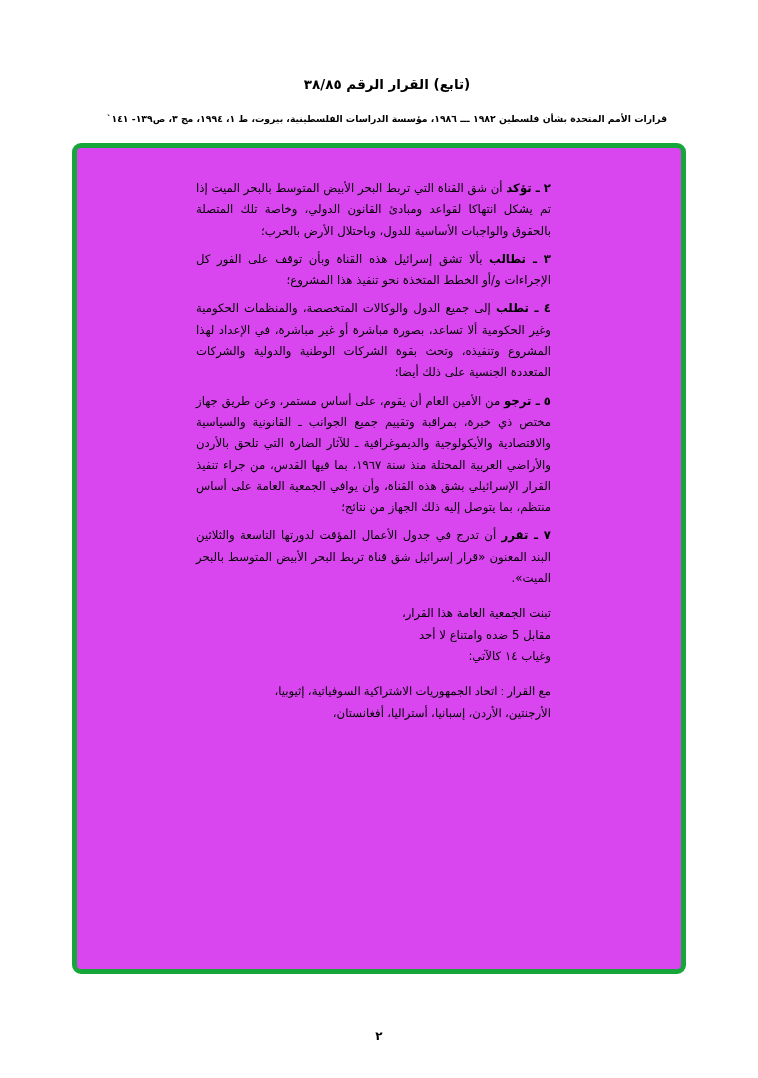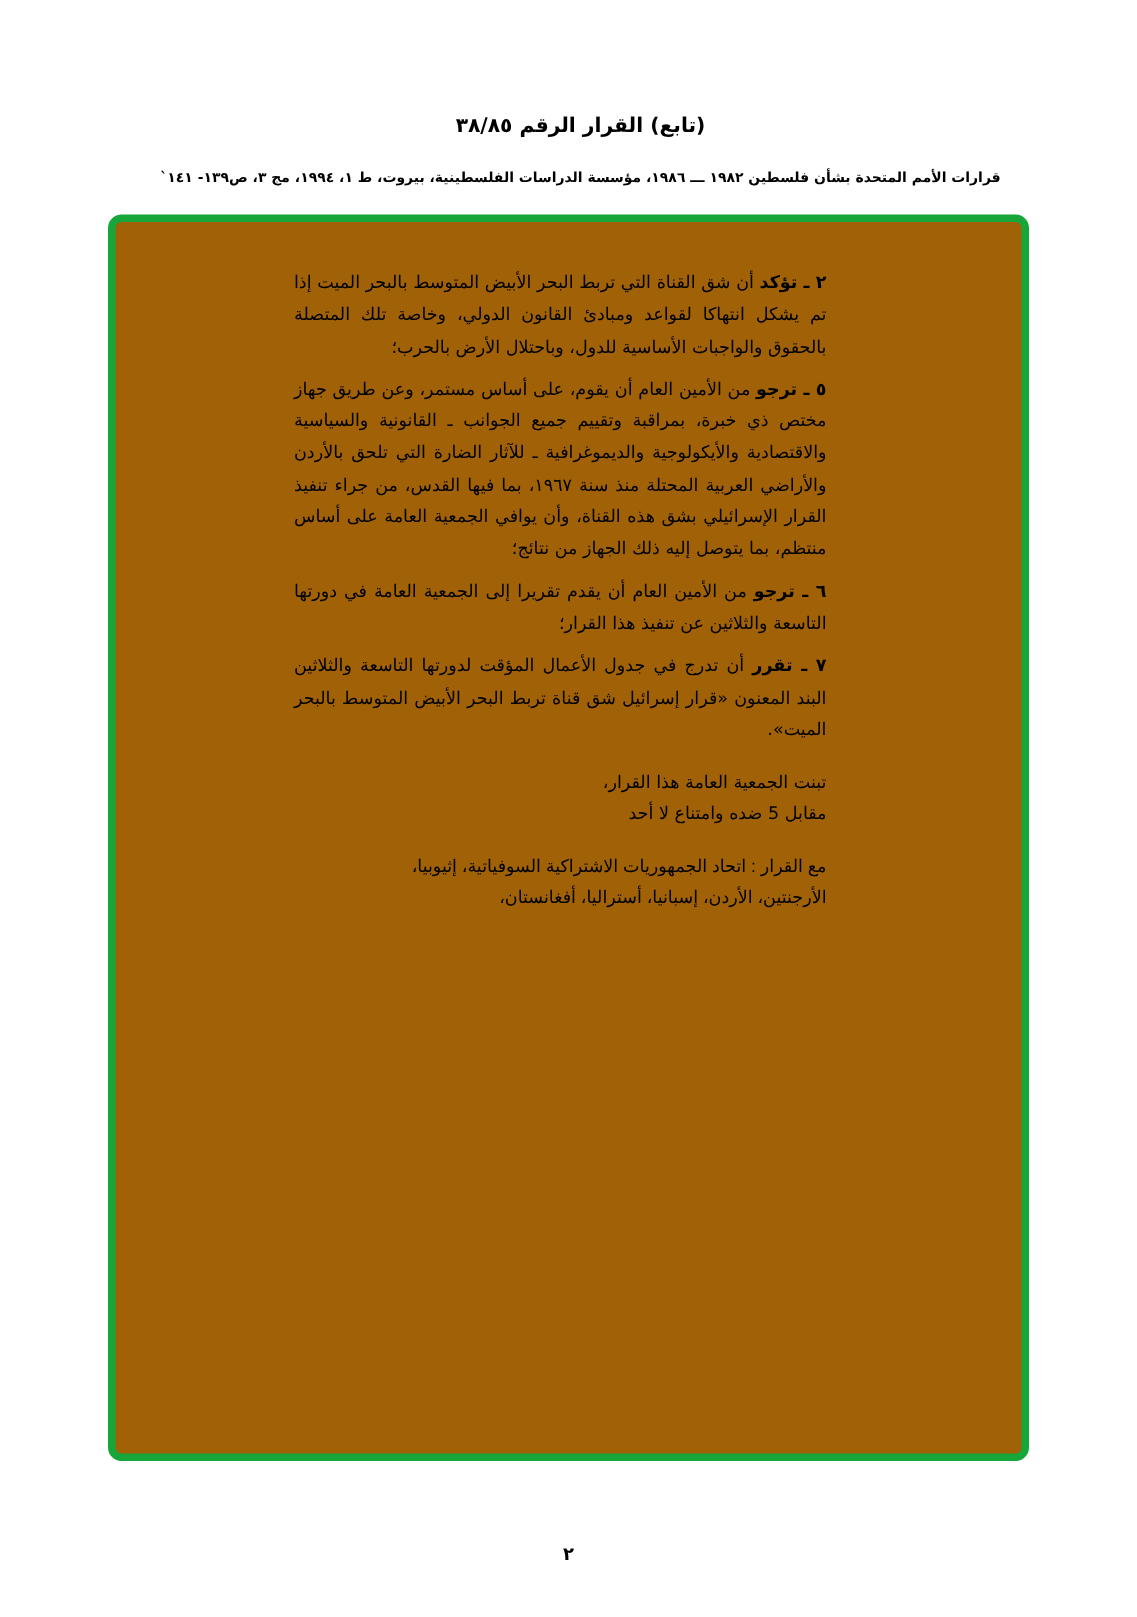"٢ ـ تؤكد أن شق" .green-frame { background: #a16207 -> #d946ef }
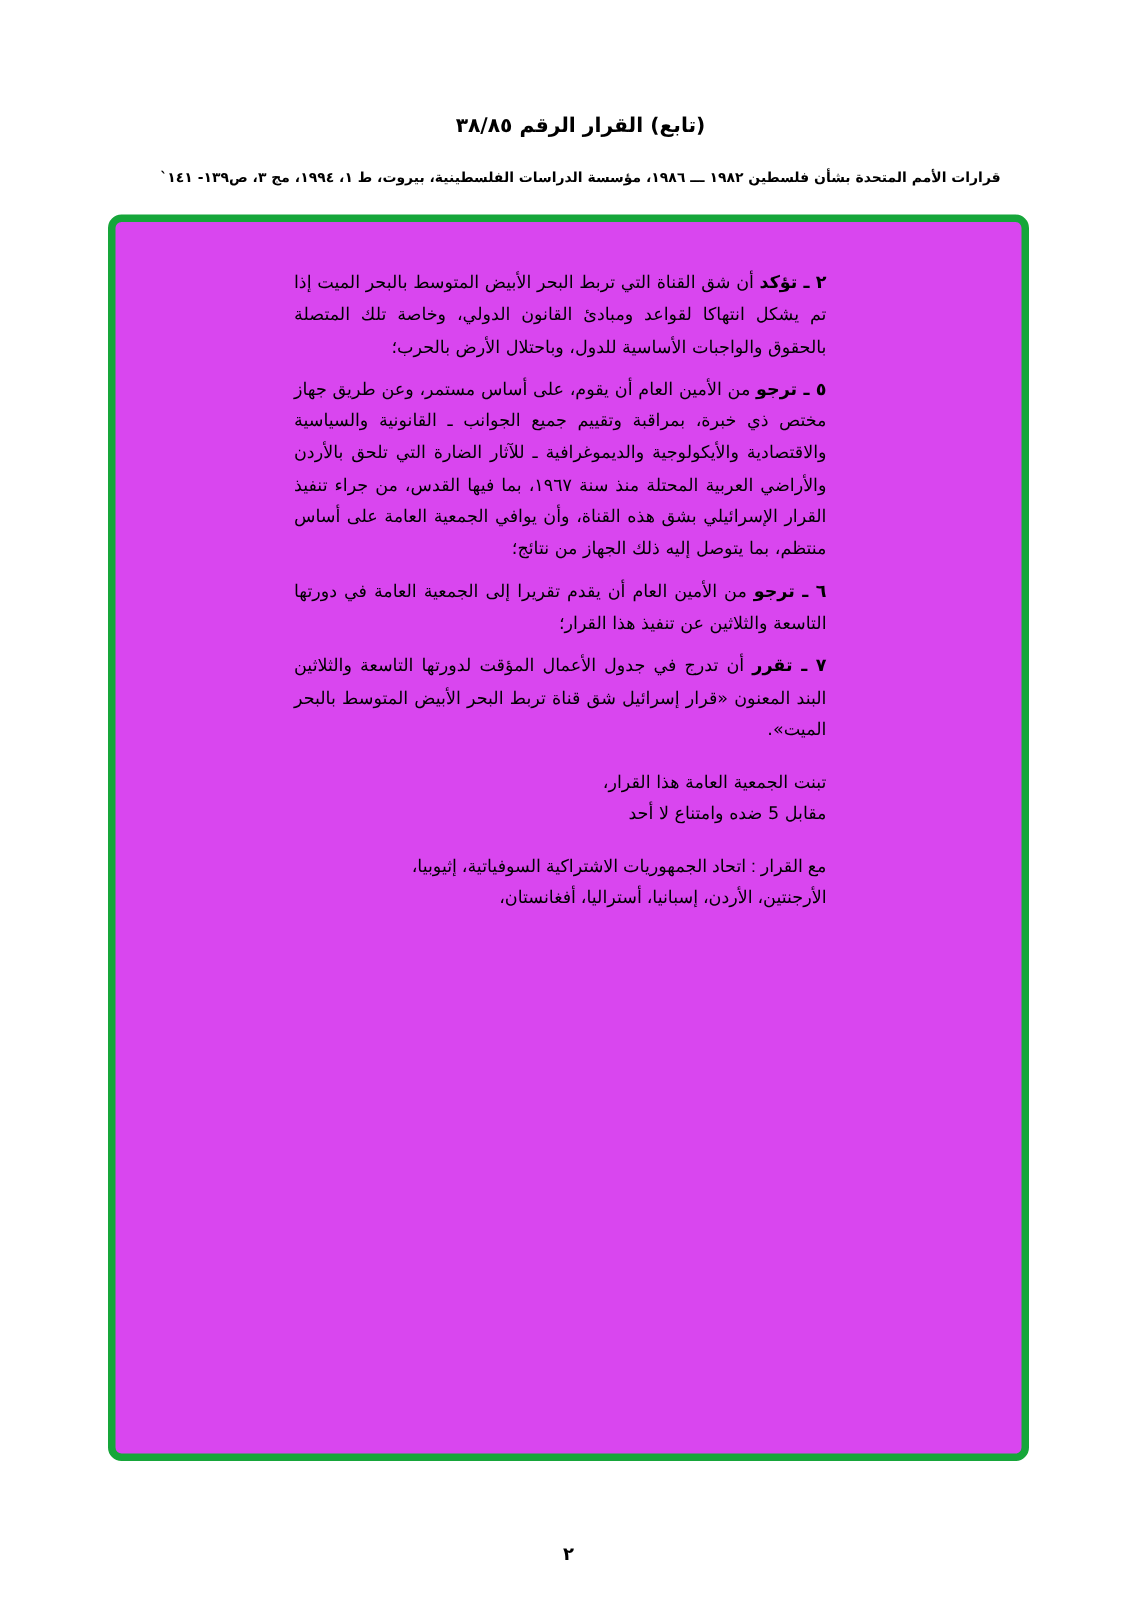"٣ ـ تطالب بألا تشق" p.para { html: none -> <p><b>٣ ـ تطالب</b> بألا تشق إسرائيل هذه القناة وبأن توقف على الفور كل الإجراءات و/أو الخطط المتخذة نحو تنفيذ هذا المشروع؛</p> }
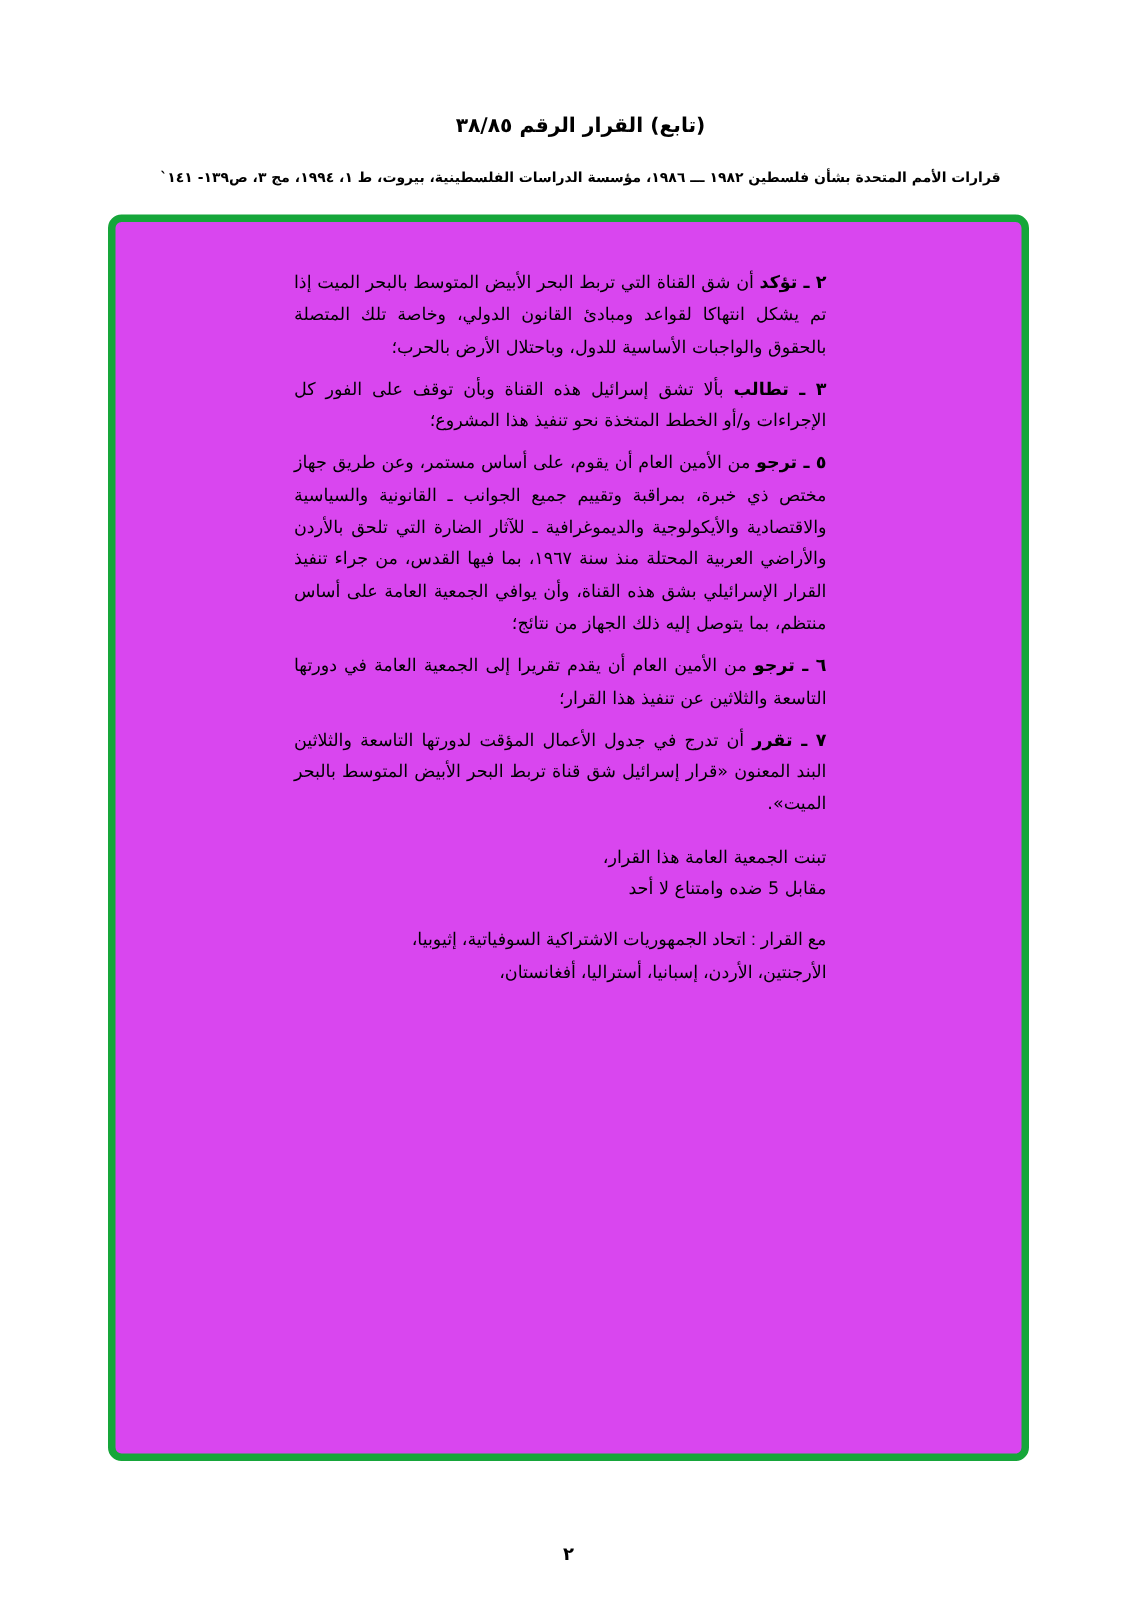"٤ ـ تطلب إلى جميع" p.para { html: none -> <p><b>٤ ـ تطلب</b> إلى جميع الدول والوكالات المتخصصة، والمنظمات الحكومية وغير الحكومية ألا تساعد، بصورة مباشرة أو غير مباشرة، في الإعداد لهذا المشروع وتنفيذه، وتحث بقوة الشركات الوطنية والدولية والشركات المتعددة الجنسية على ذلك أيضا؛</p> }
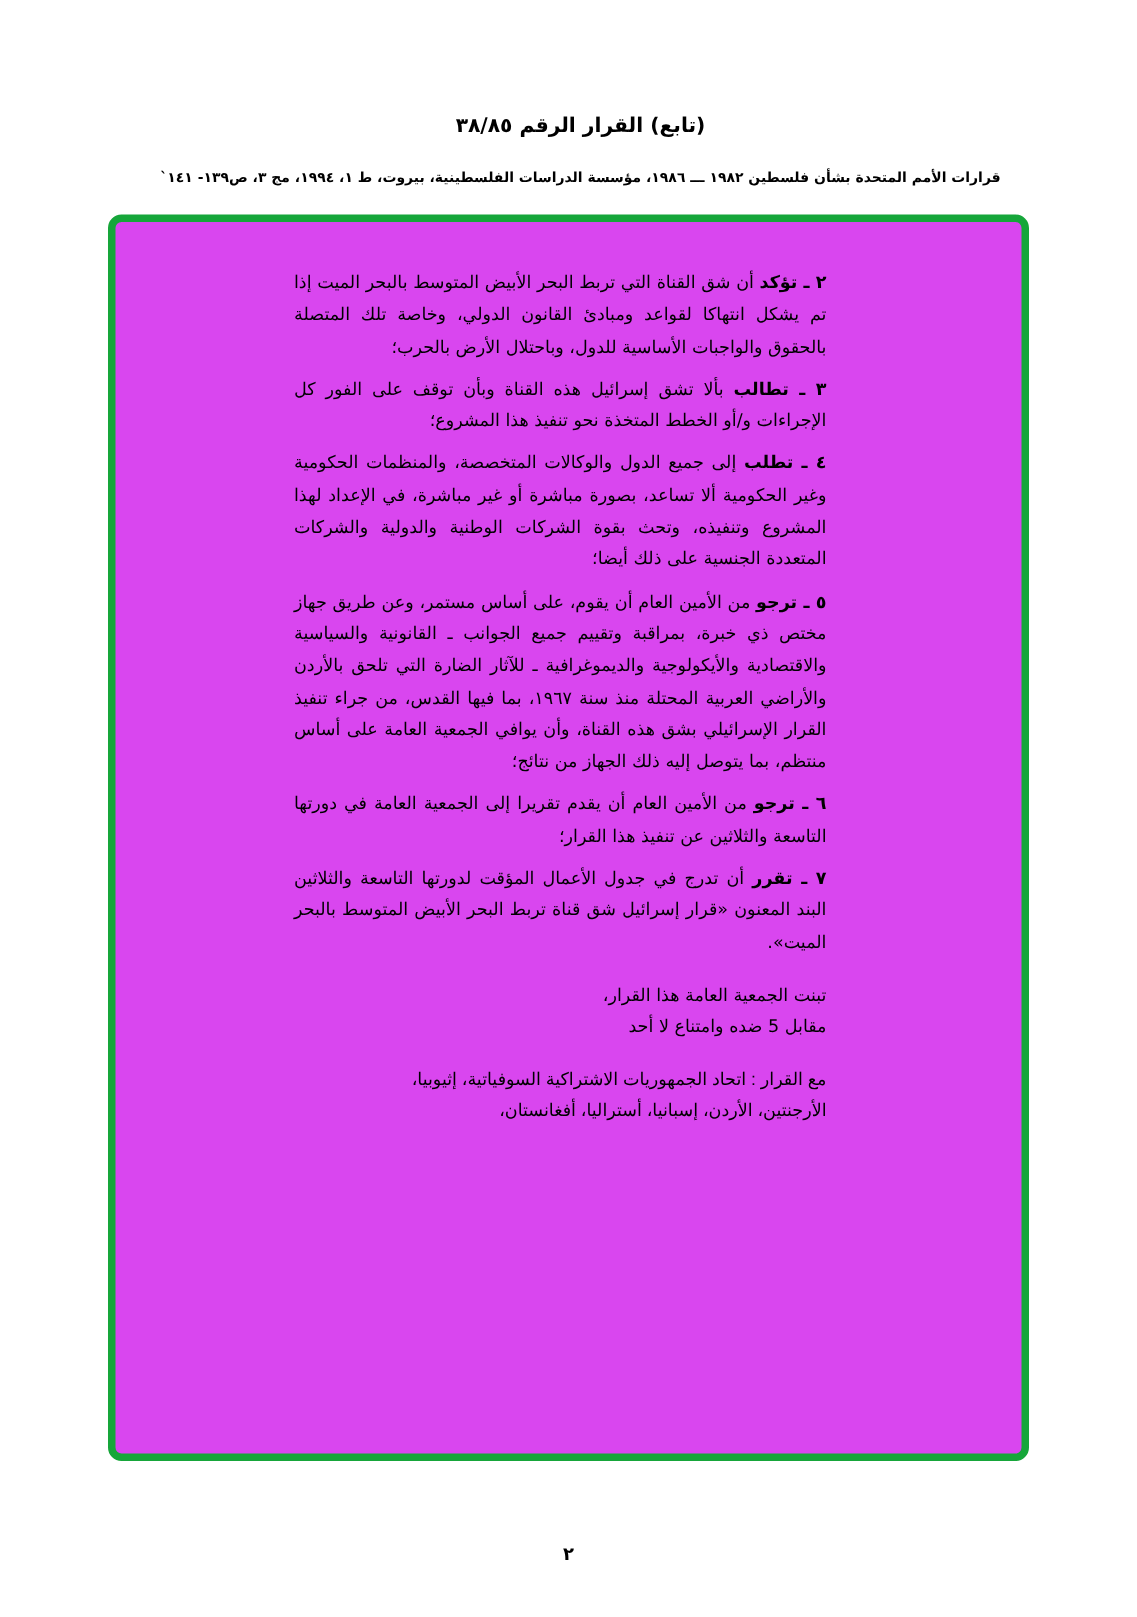"٦ ـ ترجو من الأمين" p.para { html: <p><b>٦ ـ ترجو</b> من الأمين العام أن يقدم تقريرا إلى الجمعية العامة في دورتها التاسعة والثلاثين عن تنفيذ هذا القرار؛</p> -> none }
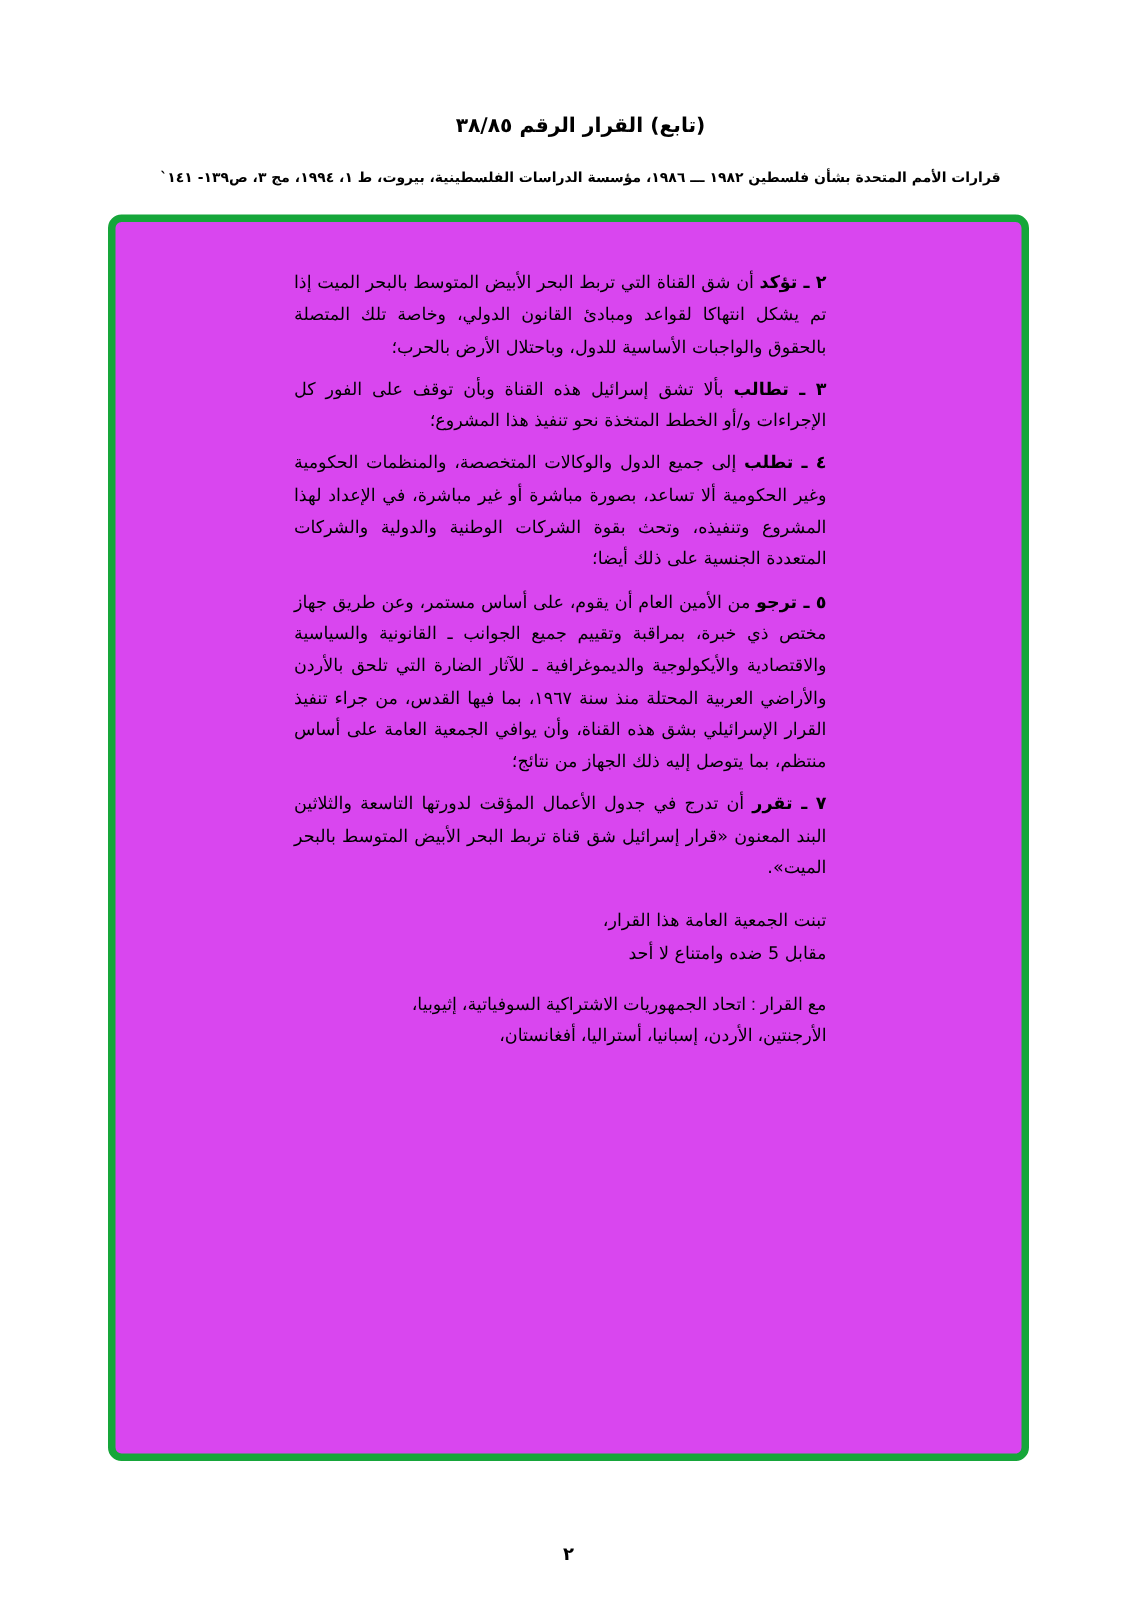"وغياب ١٤ كالآتي:" p { html: none -> <p>وغياب ١٤ كالآتي:</p> }
